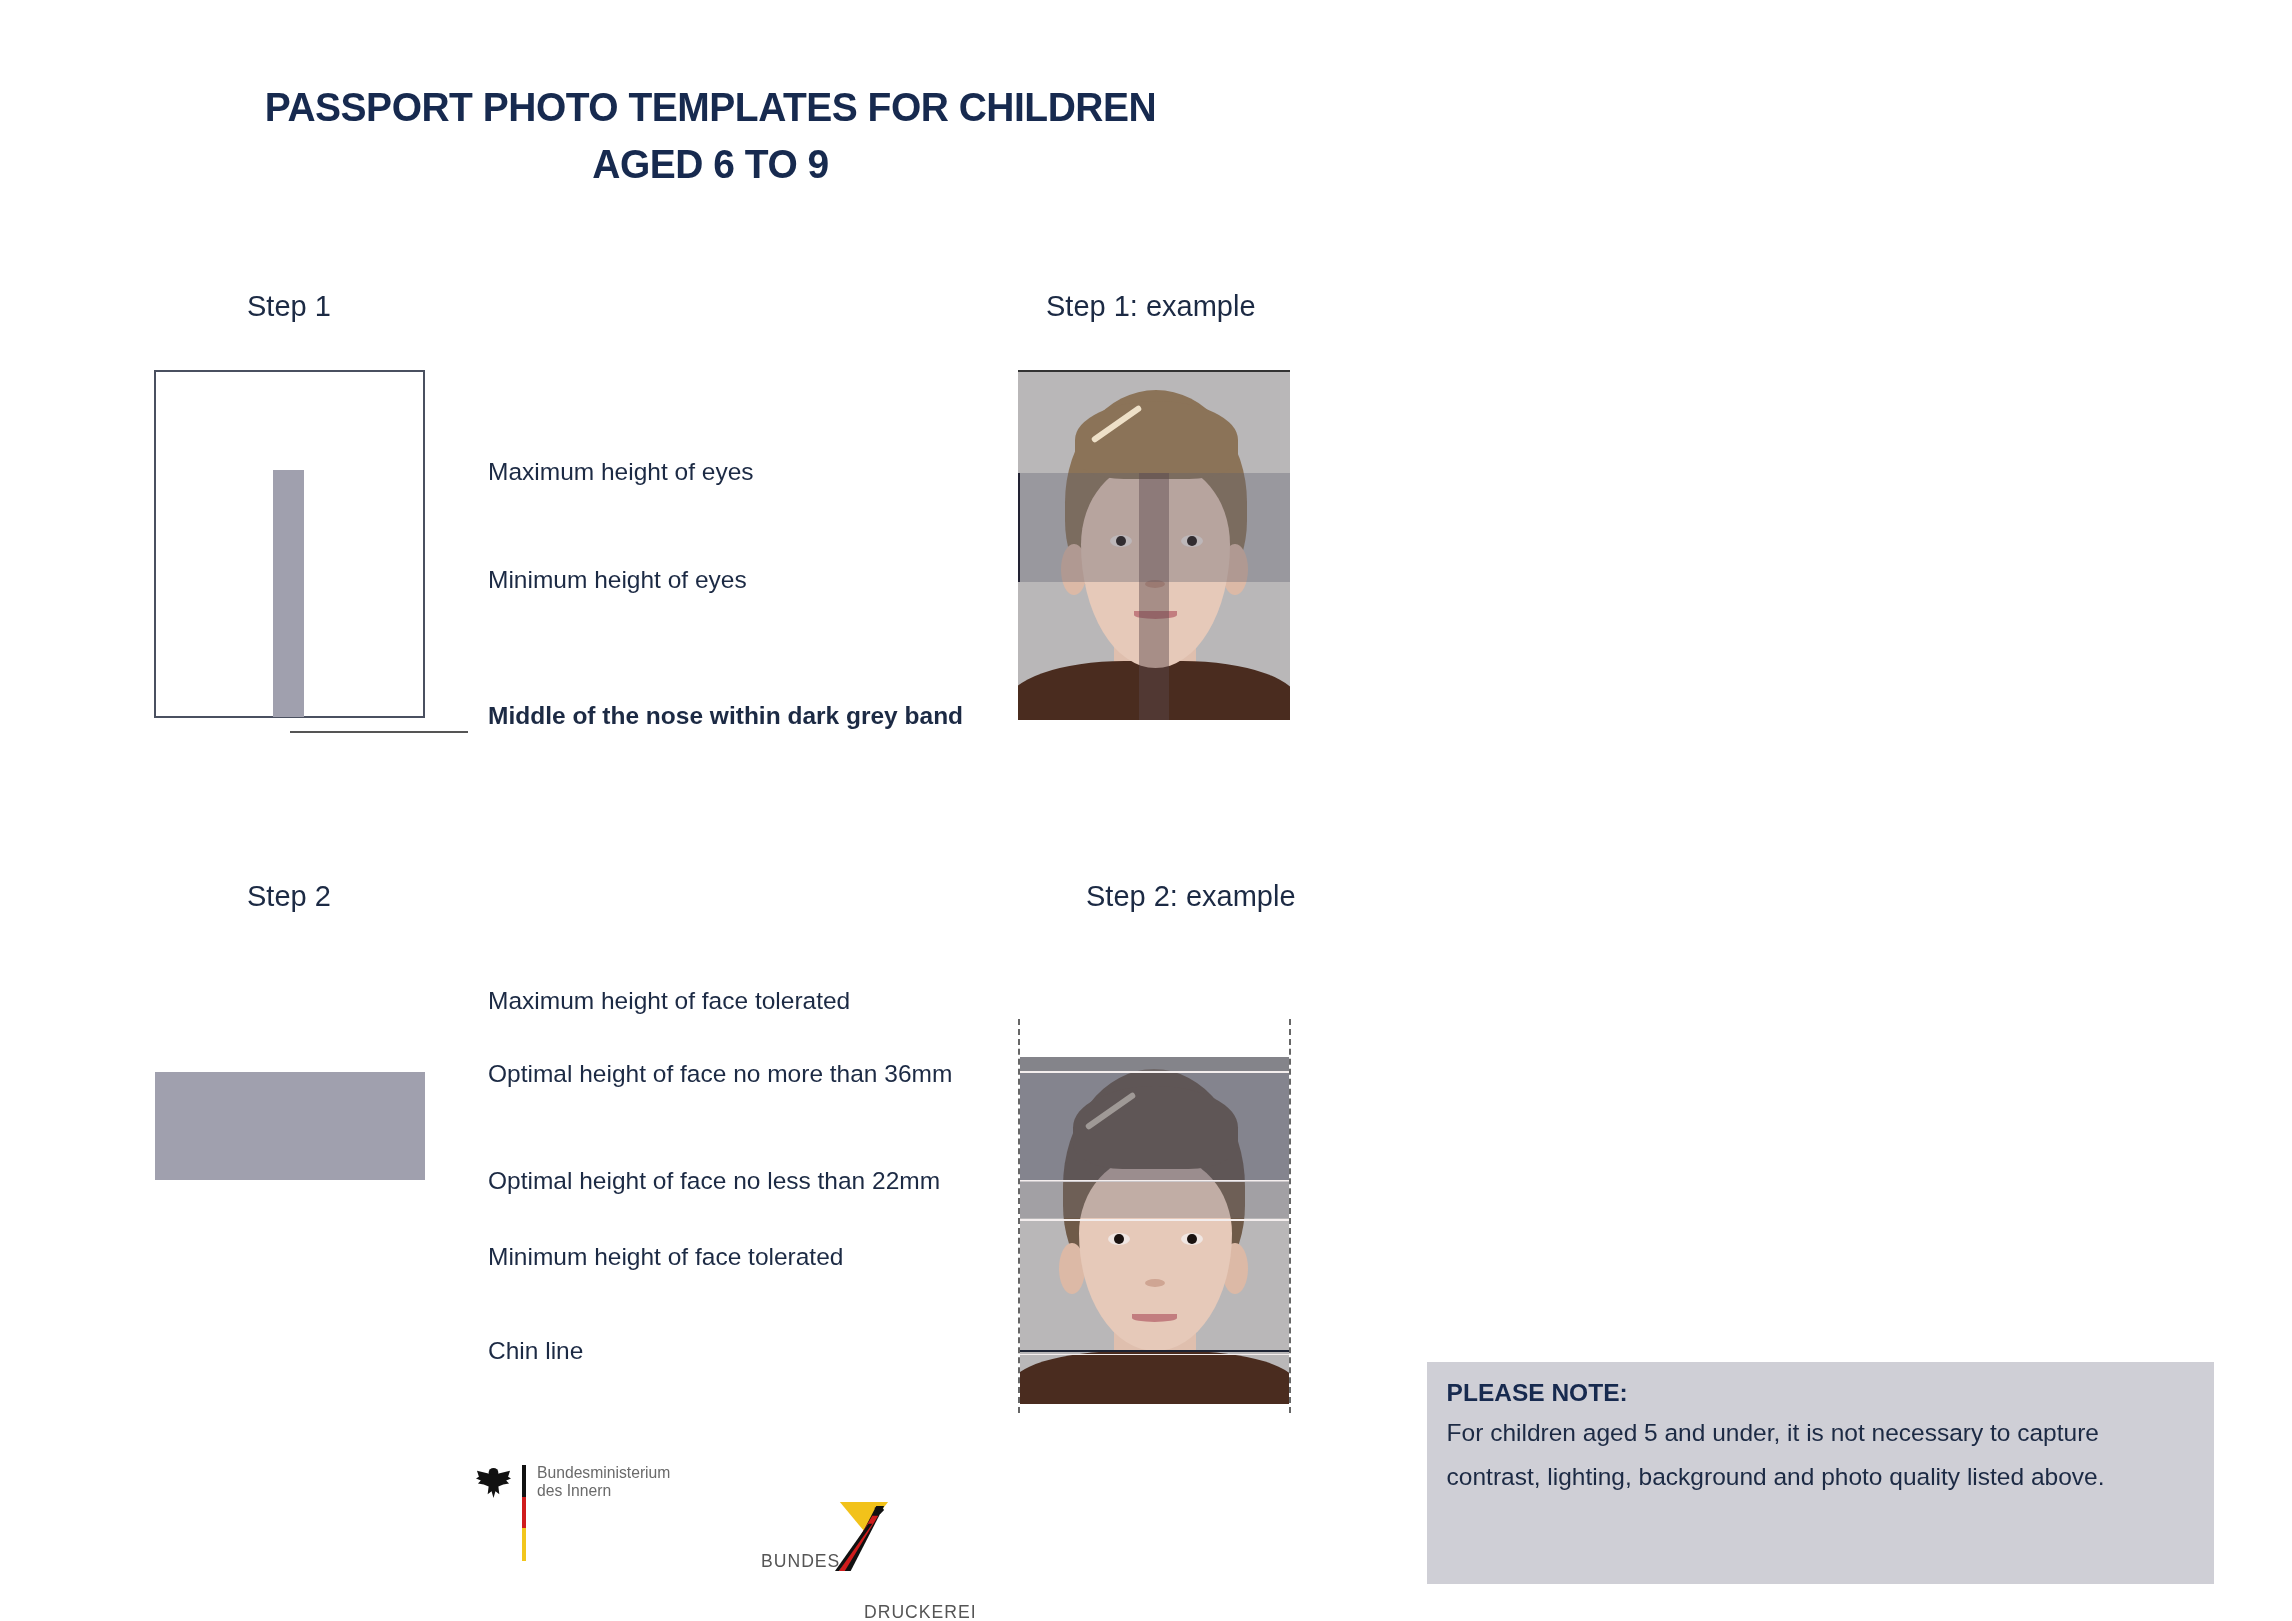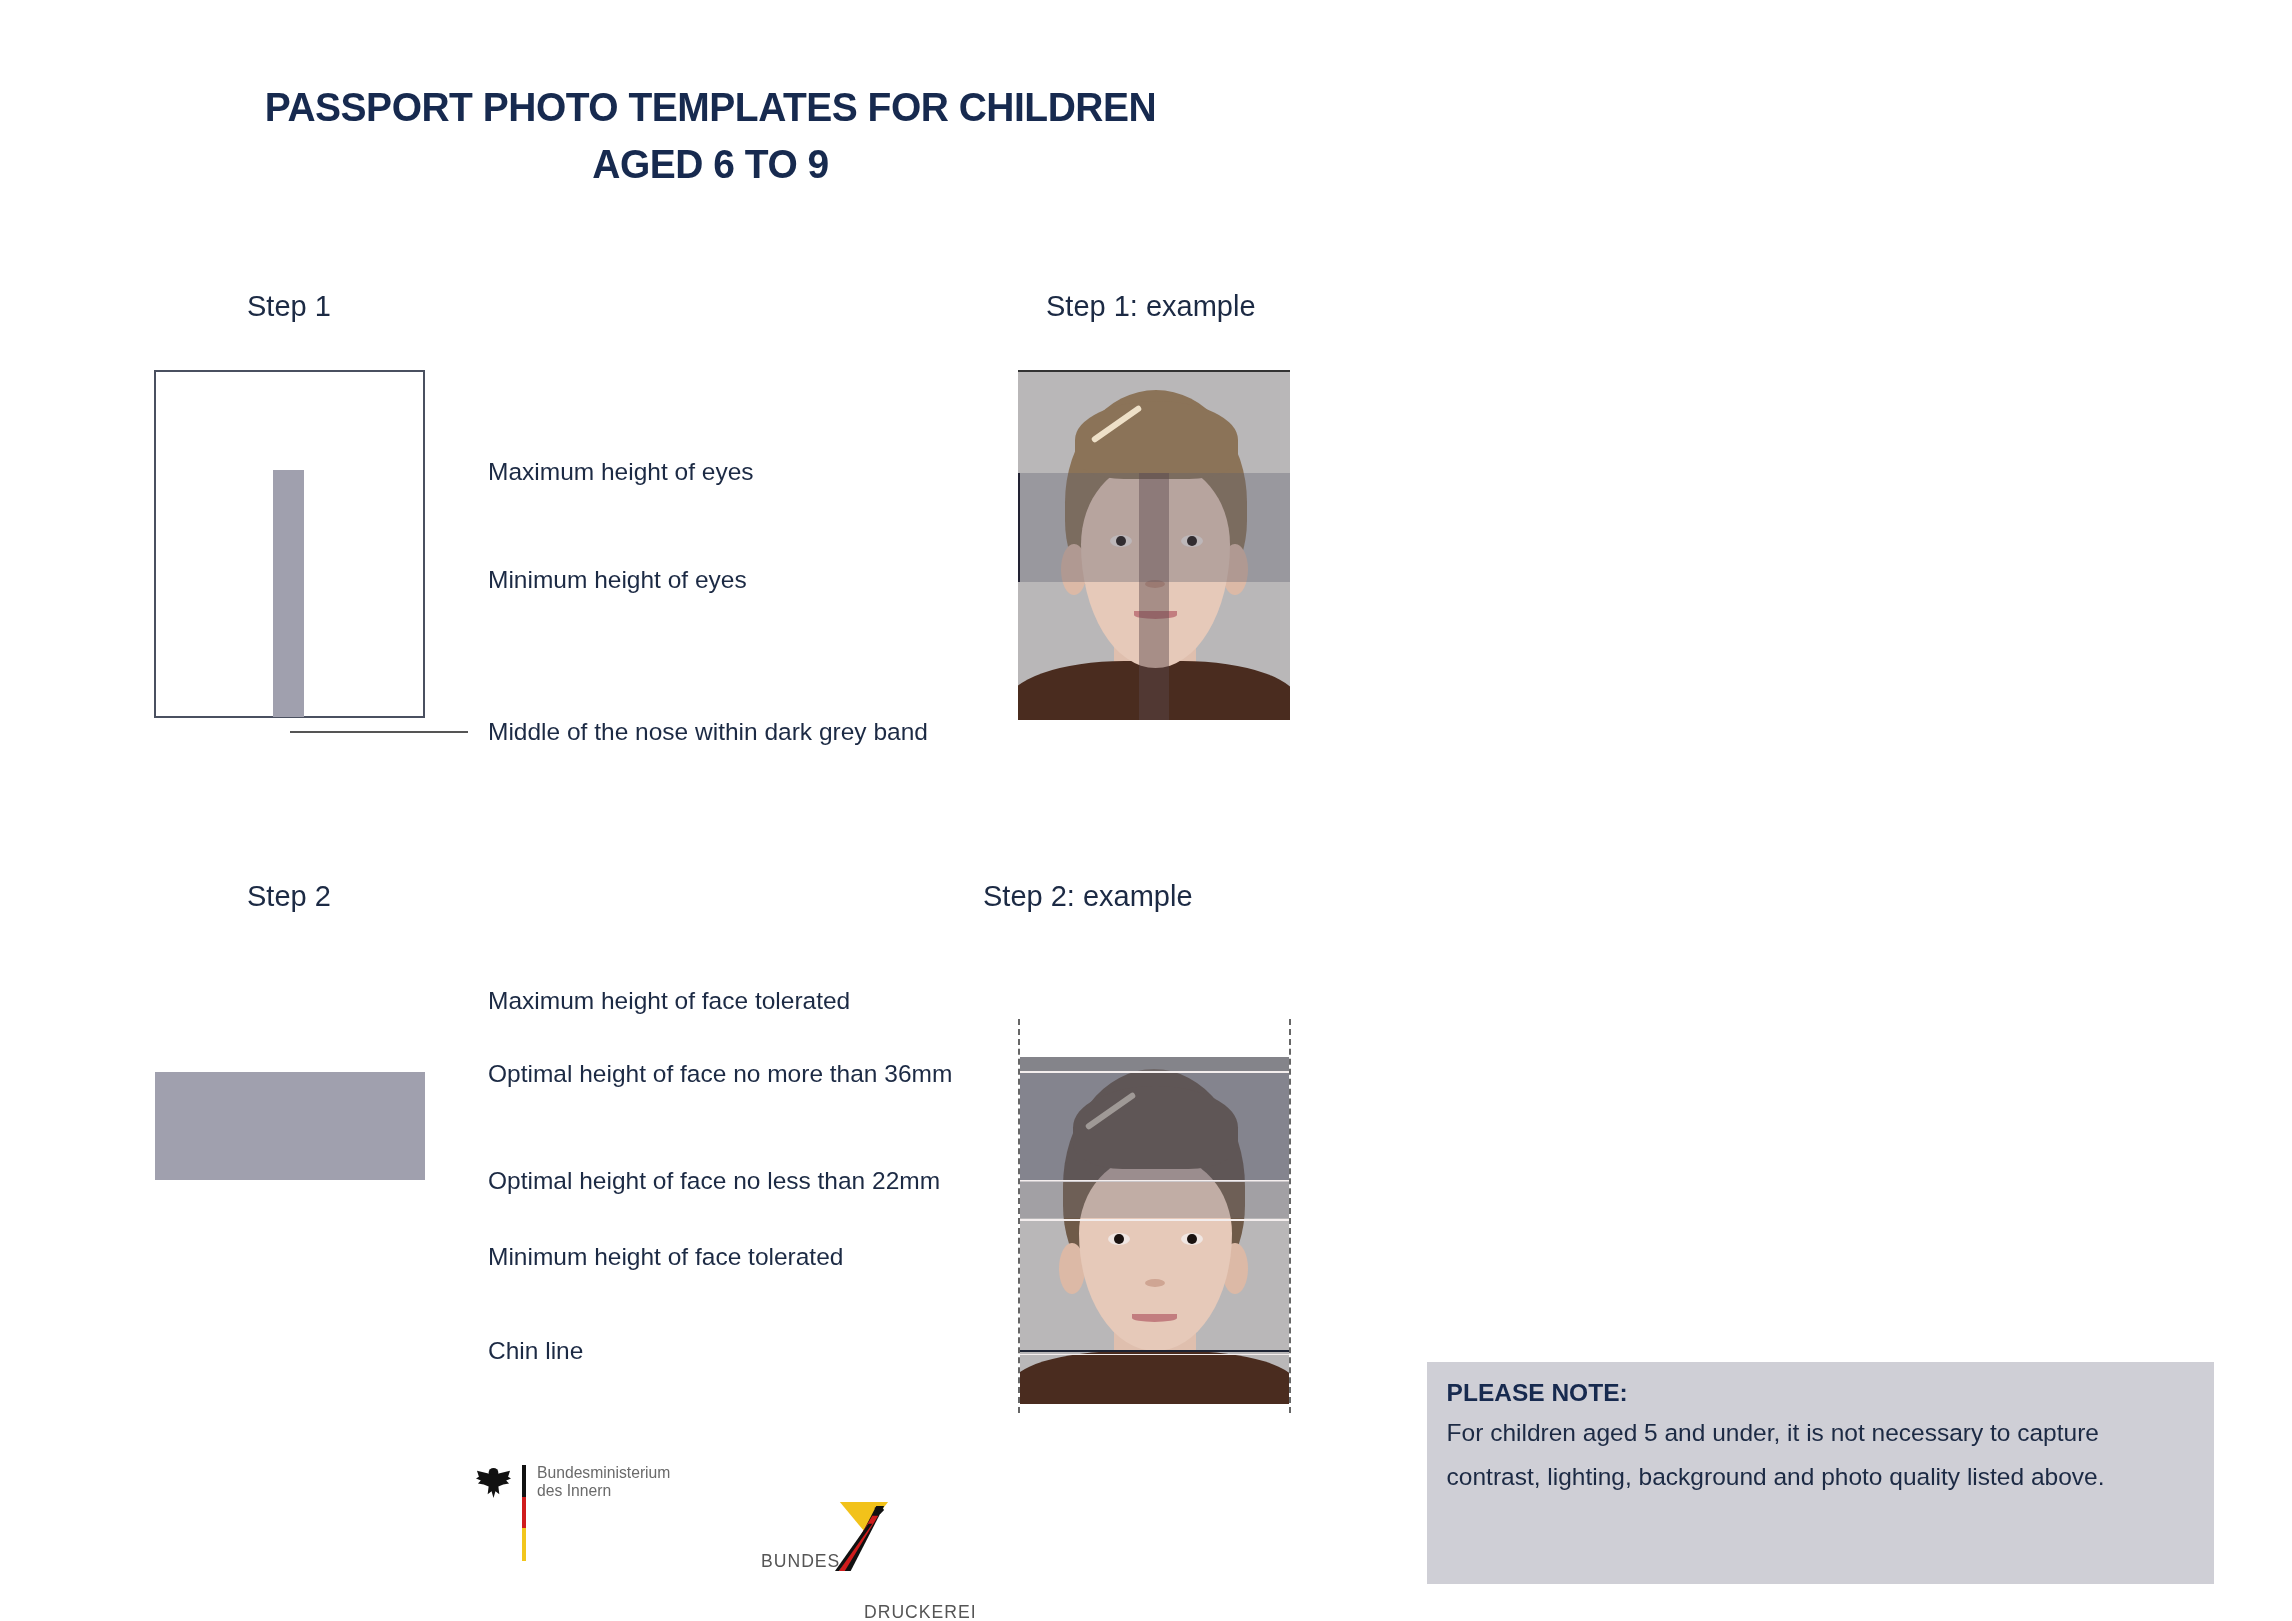"Middle of the nose within" div.lbl { font-weight: none -> bold; top: 716px -> 700px }
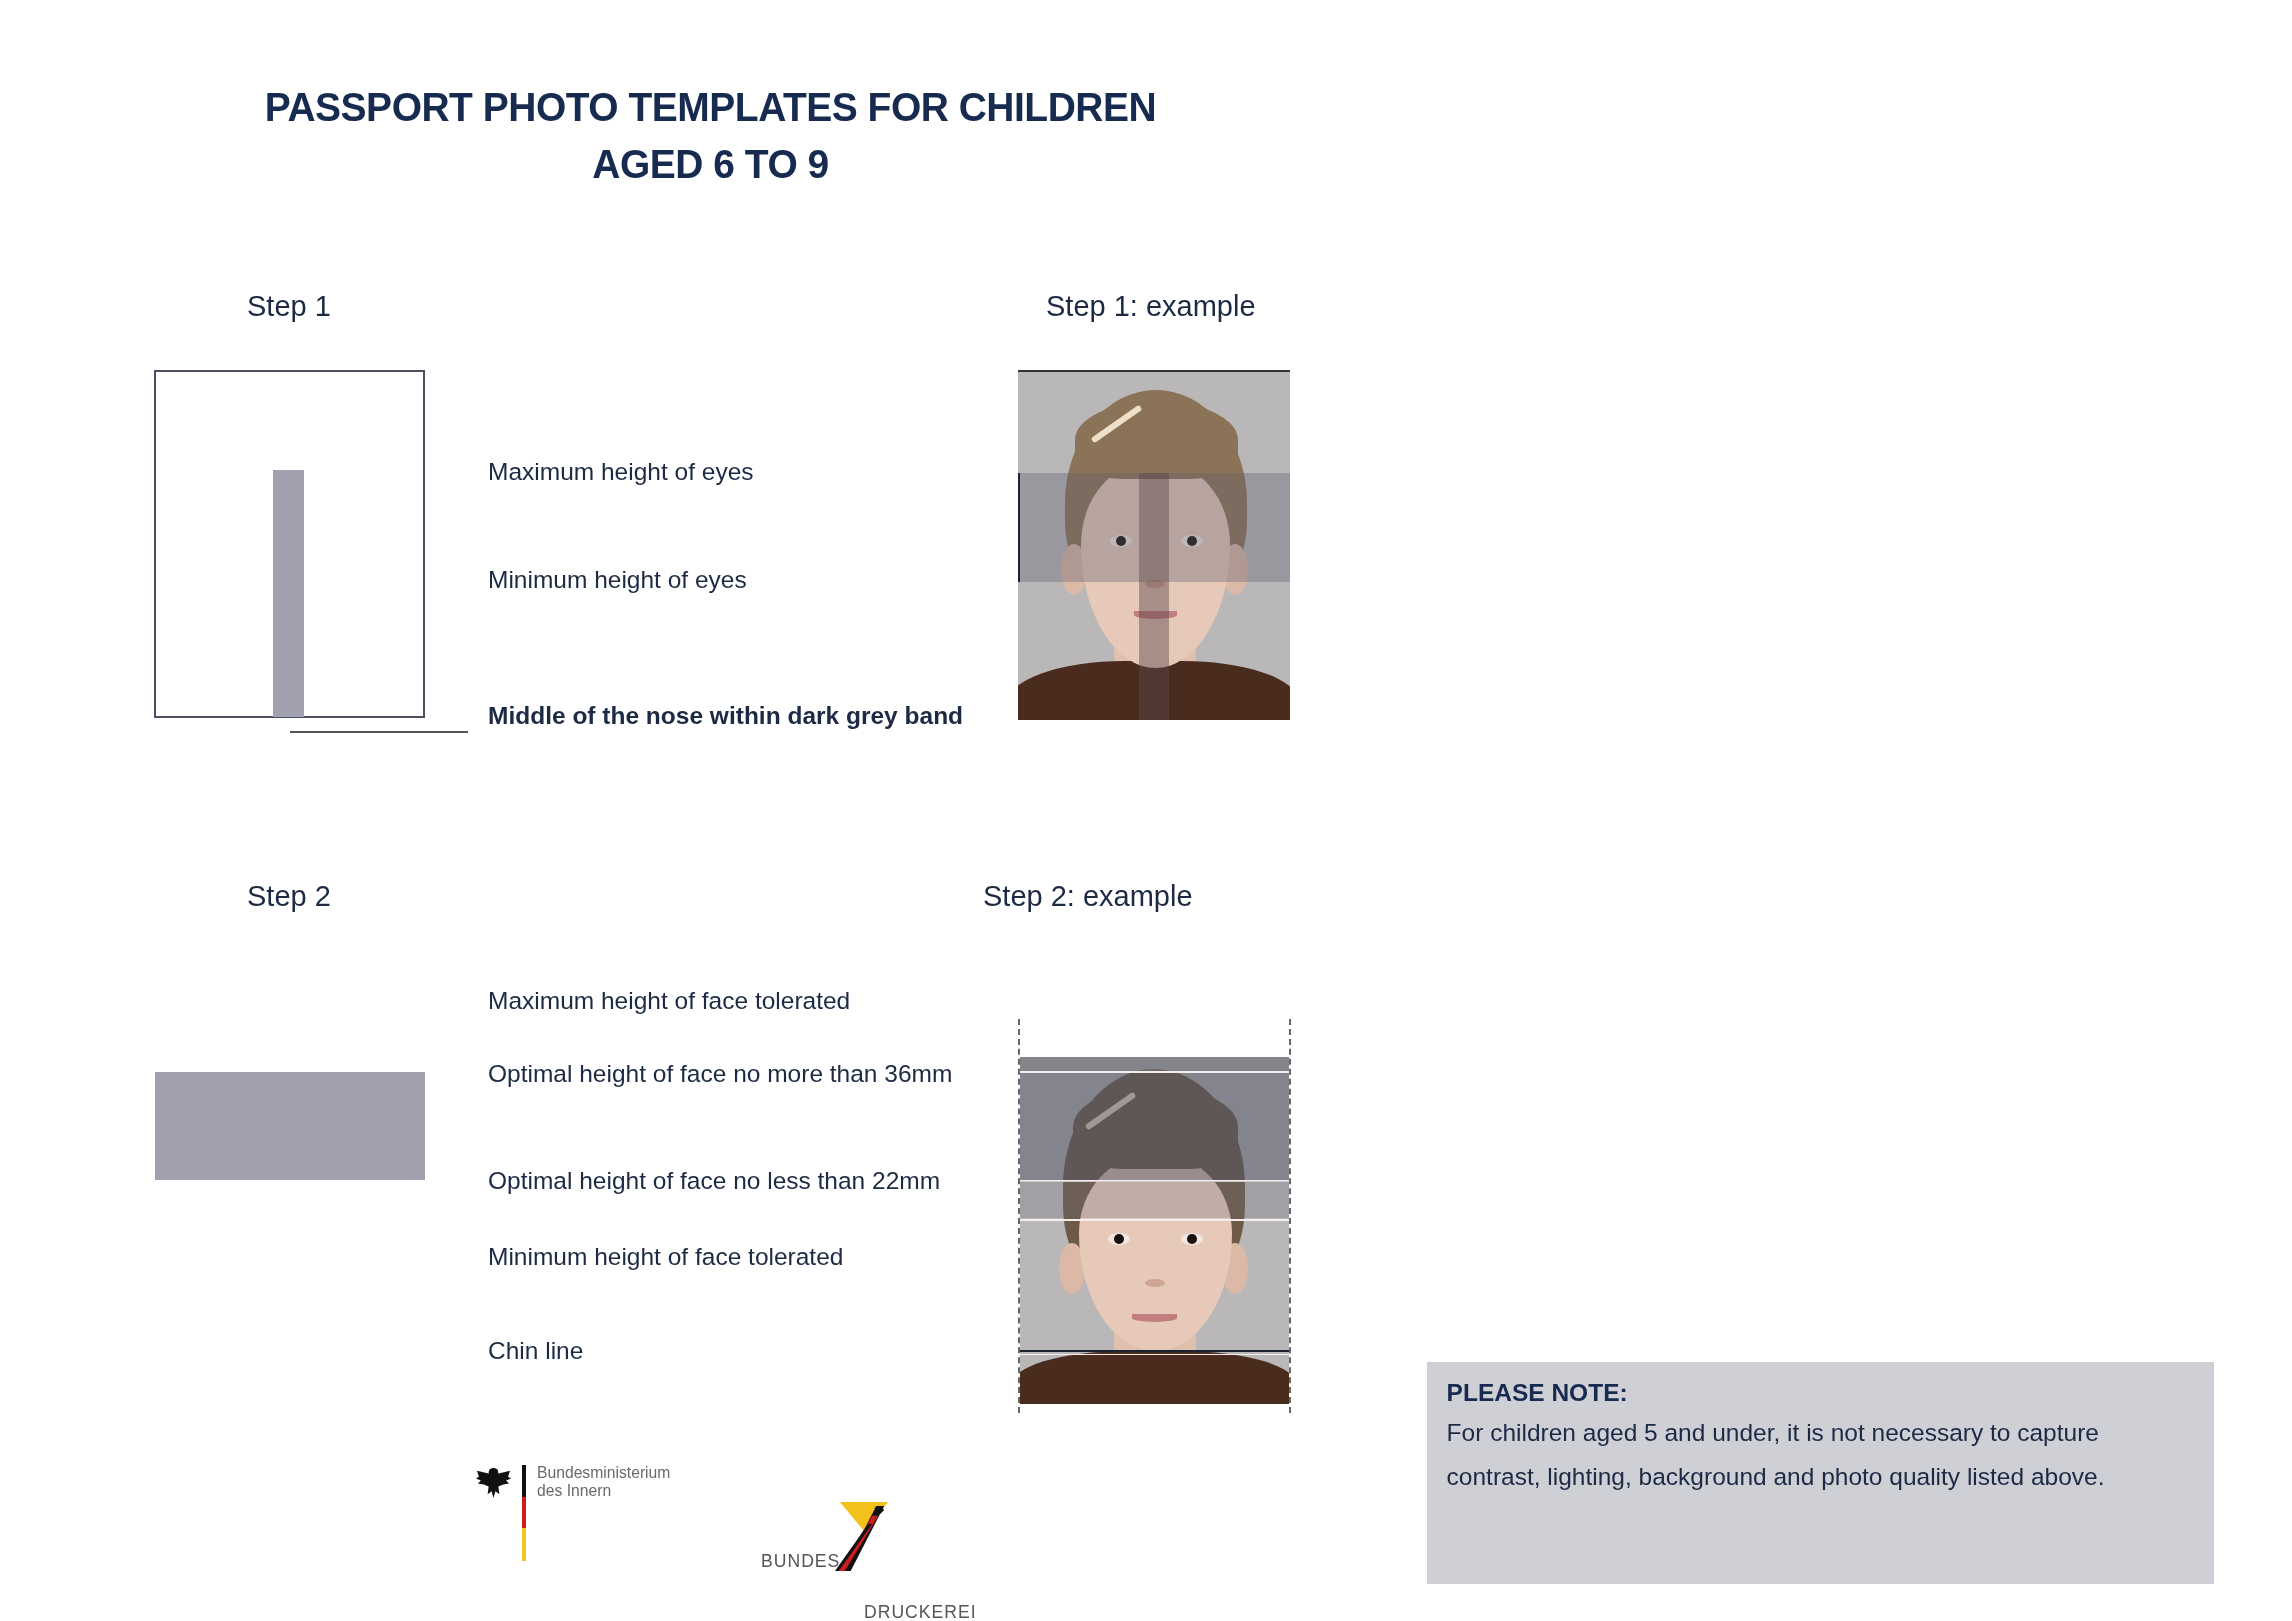"Step 2: example" div.step-h { left: 983px -> 1086px }
